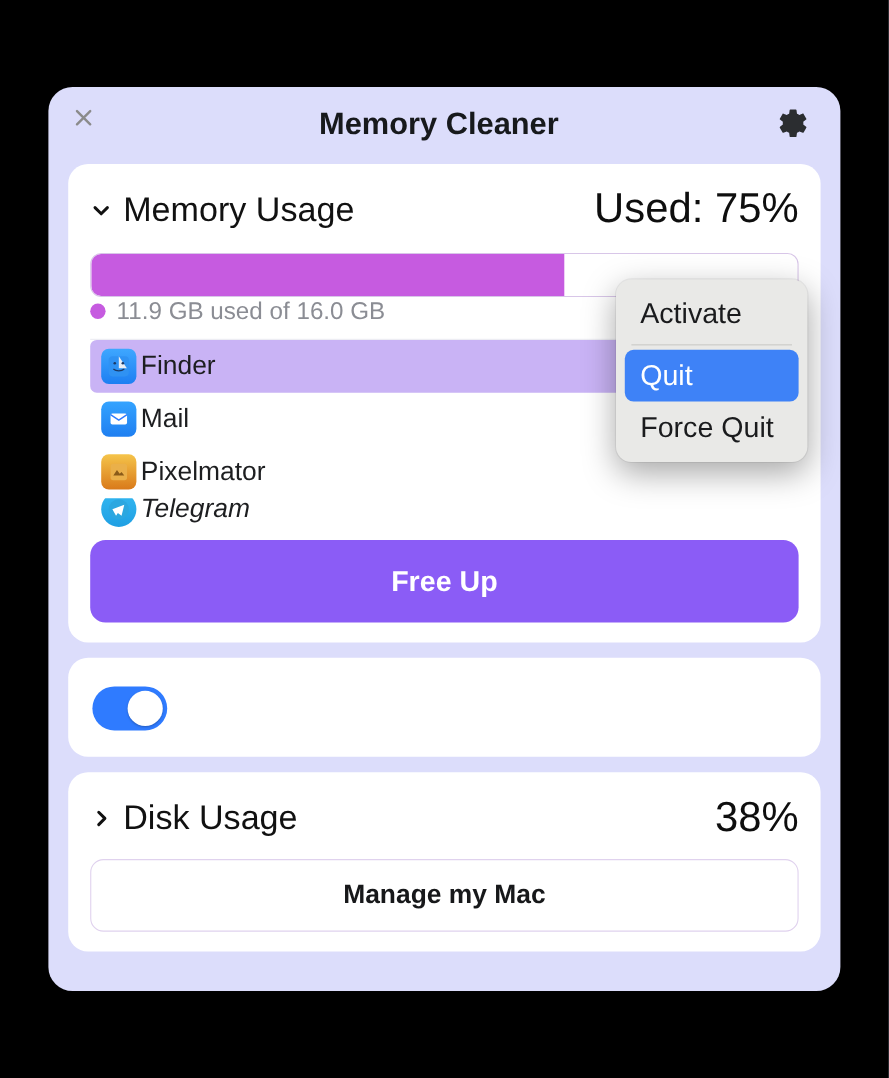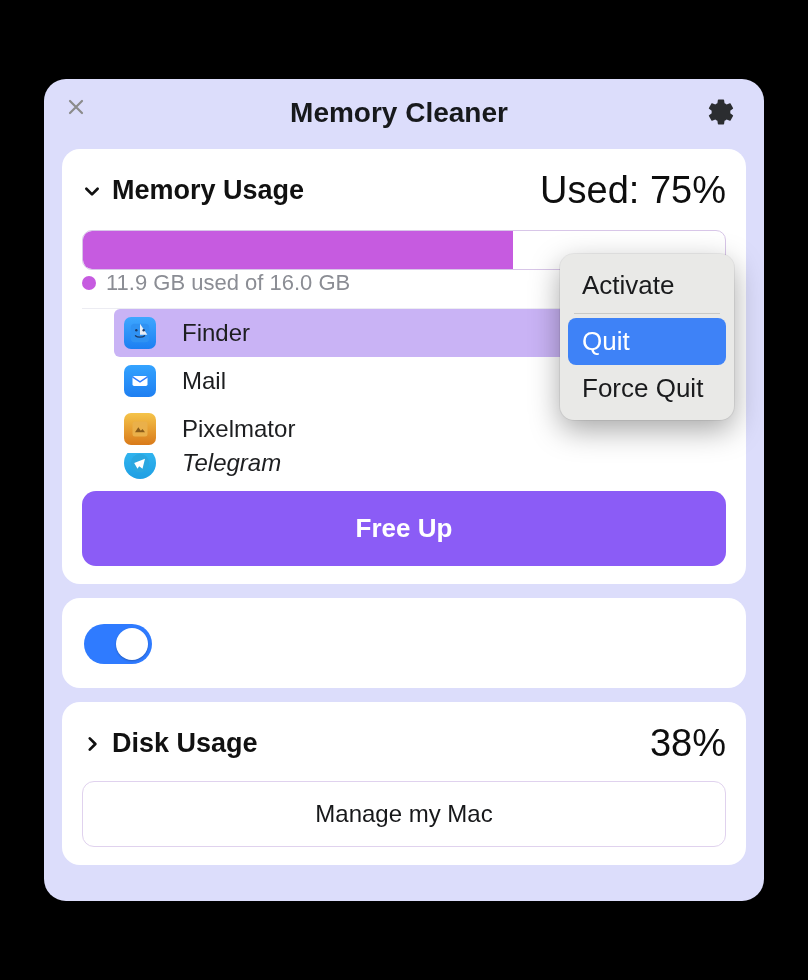"Memory Usage" .section-title { font-size: 27px -> 31px; font-weight: 700 -> 400 }
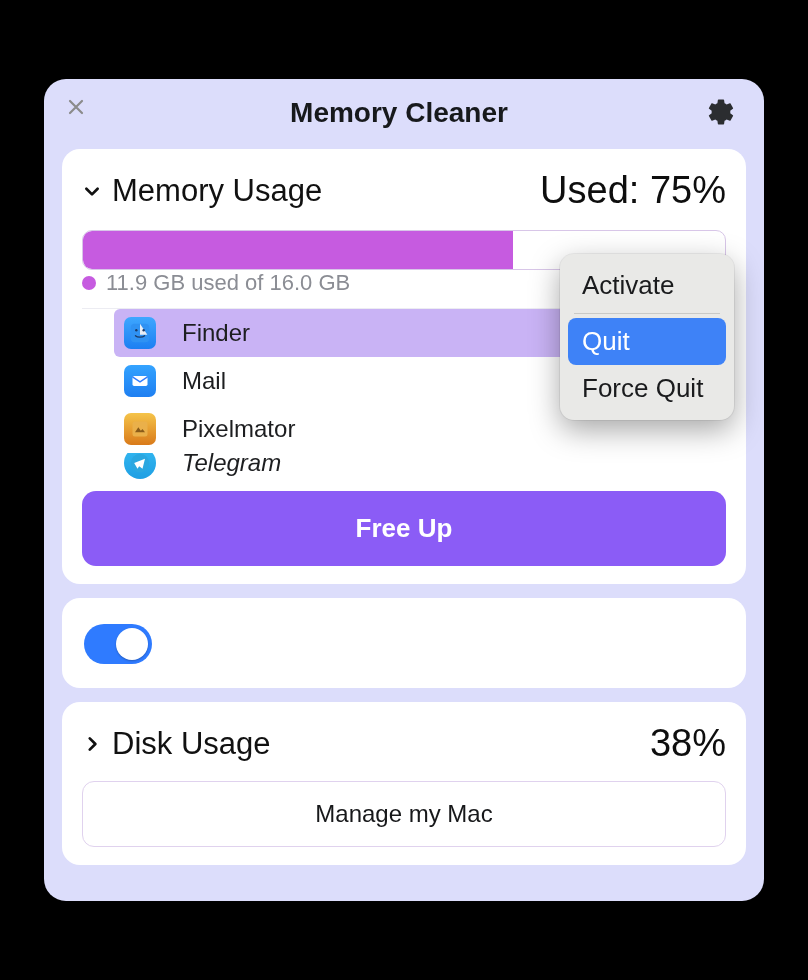"Finder" .app-row { gap: 26px -> 4px; margin-left: 32px -> none }
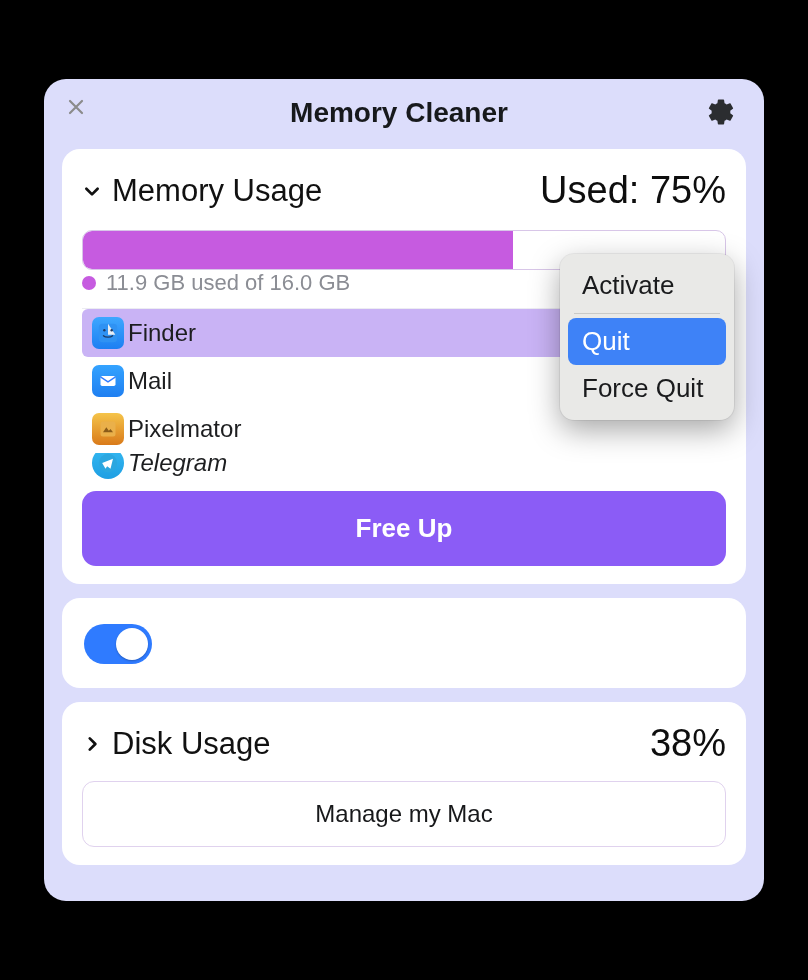"Manage my Mac" .manage-btn { font-weight: 400 -> 700 }
